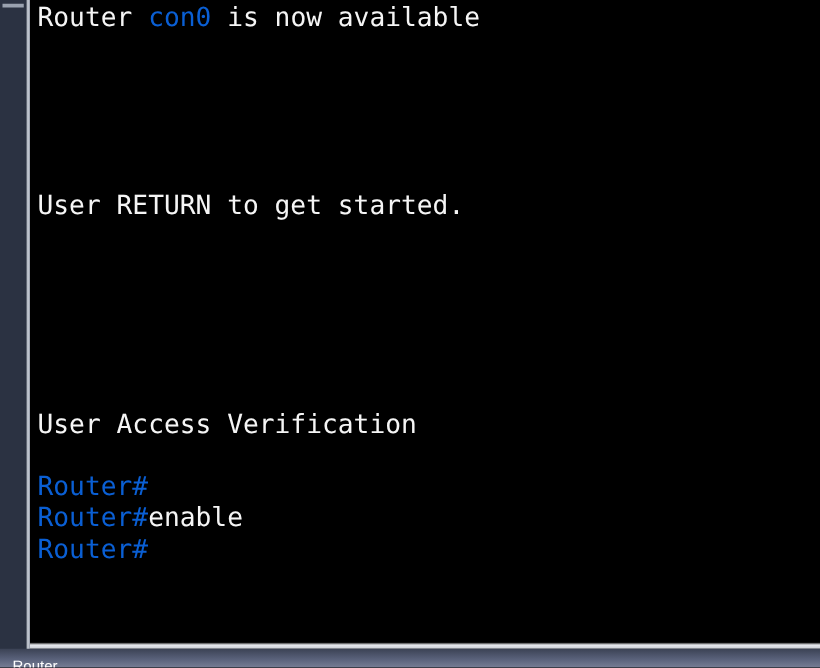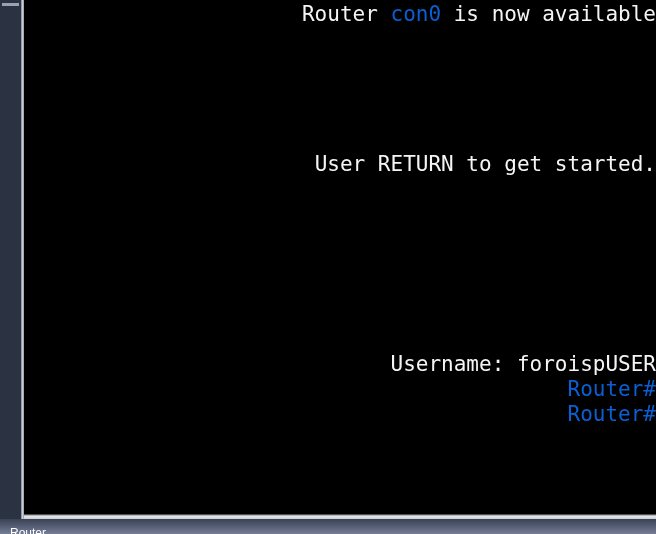"Router con0 is now available" .term-line { text-align: right -> none }
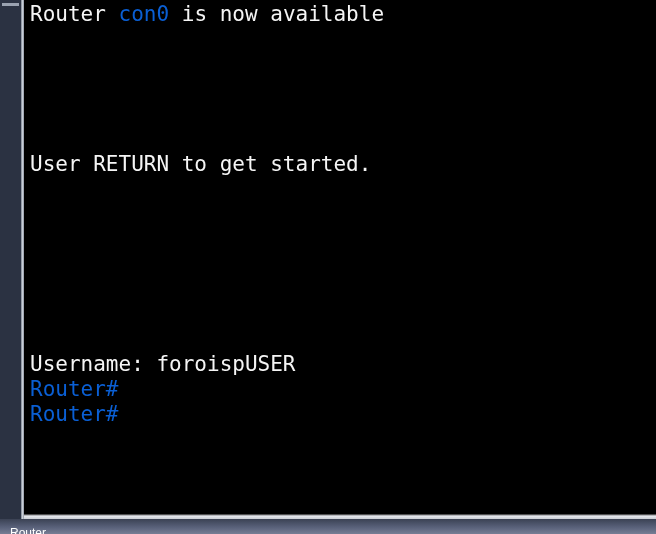"User Access Verification" div.term-line { html: none -> <div><span>User Access Verification</span></div> }
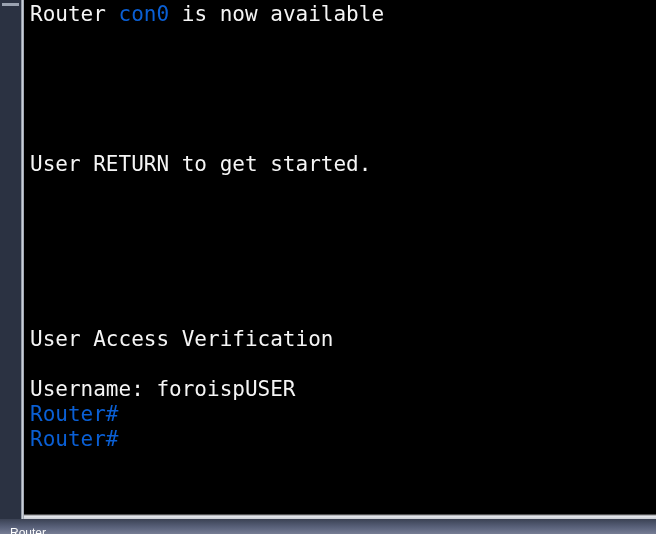"Username: foroispUSER" div.term-line { html: <div><span>Username: foroispUSER</span></div> -> none }
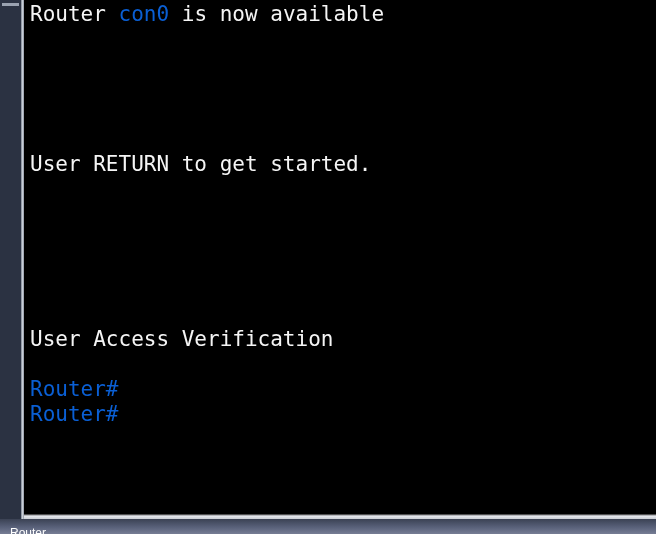"Router#enable" div.term-line { html: none -> <div><span>Router#</span><span>enable</span></div> }
